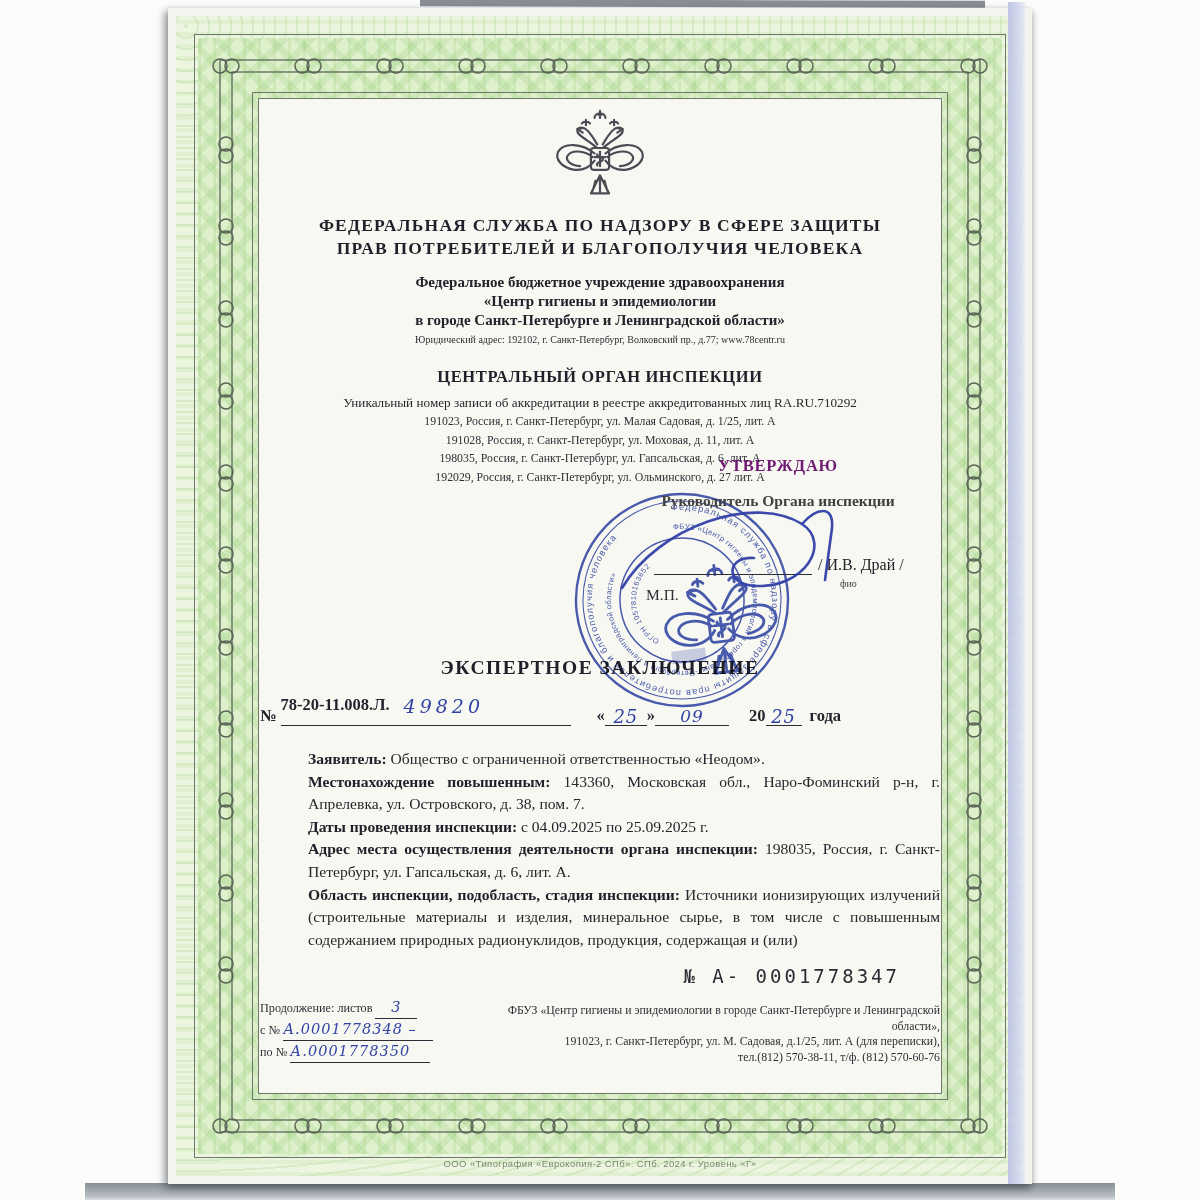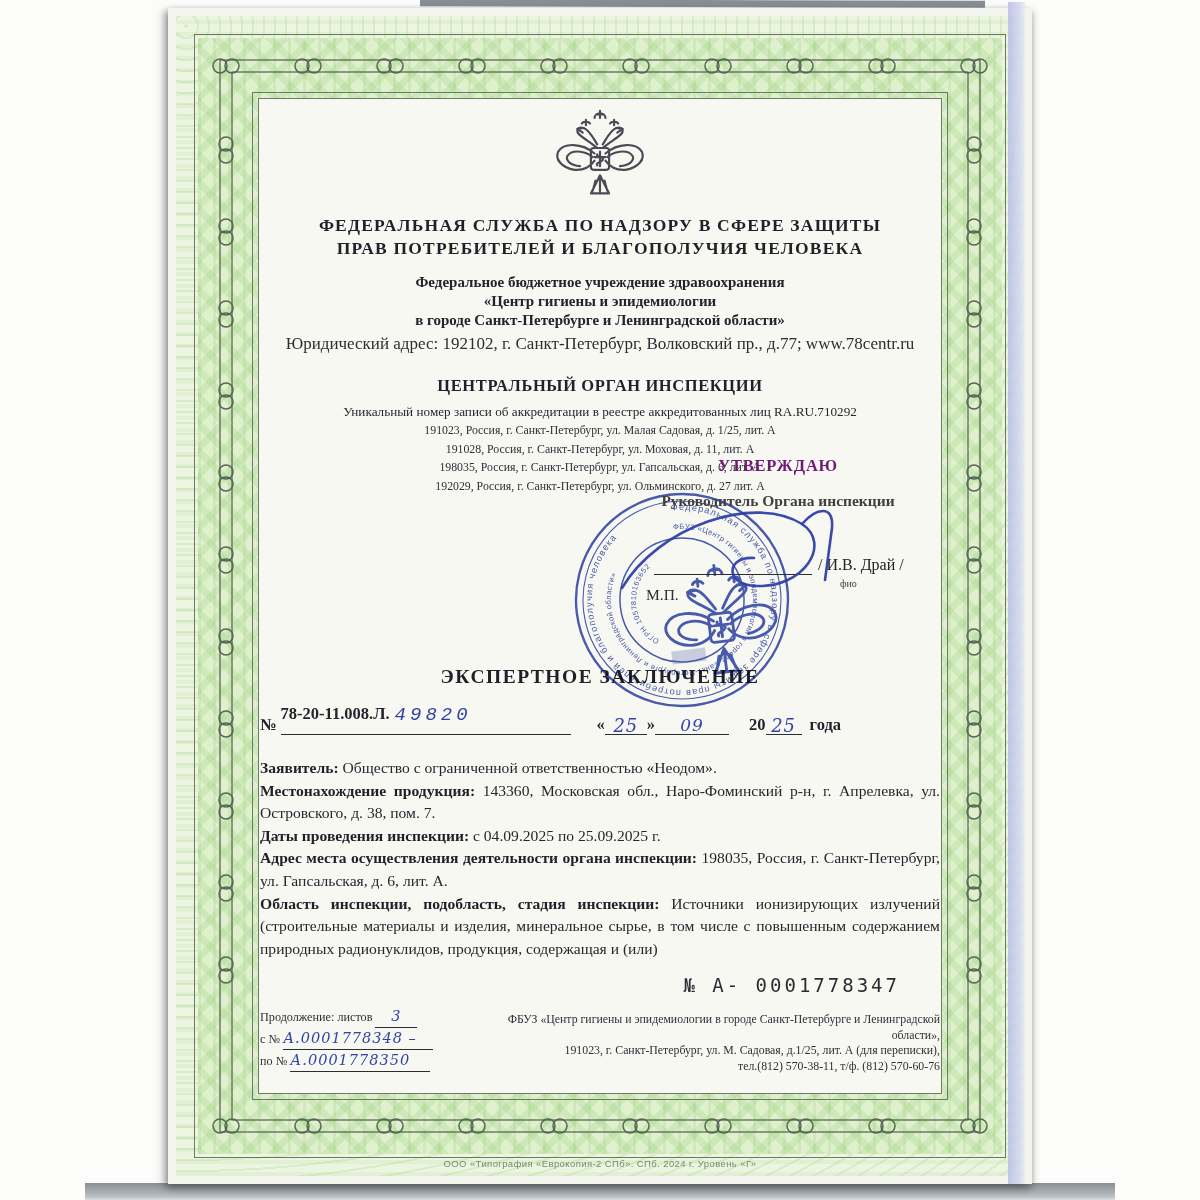"Юридический адрес: 192102, г." .h-jur { font-size: 17px -> 10px }
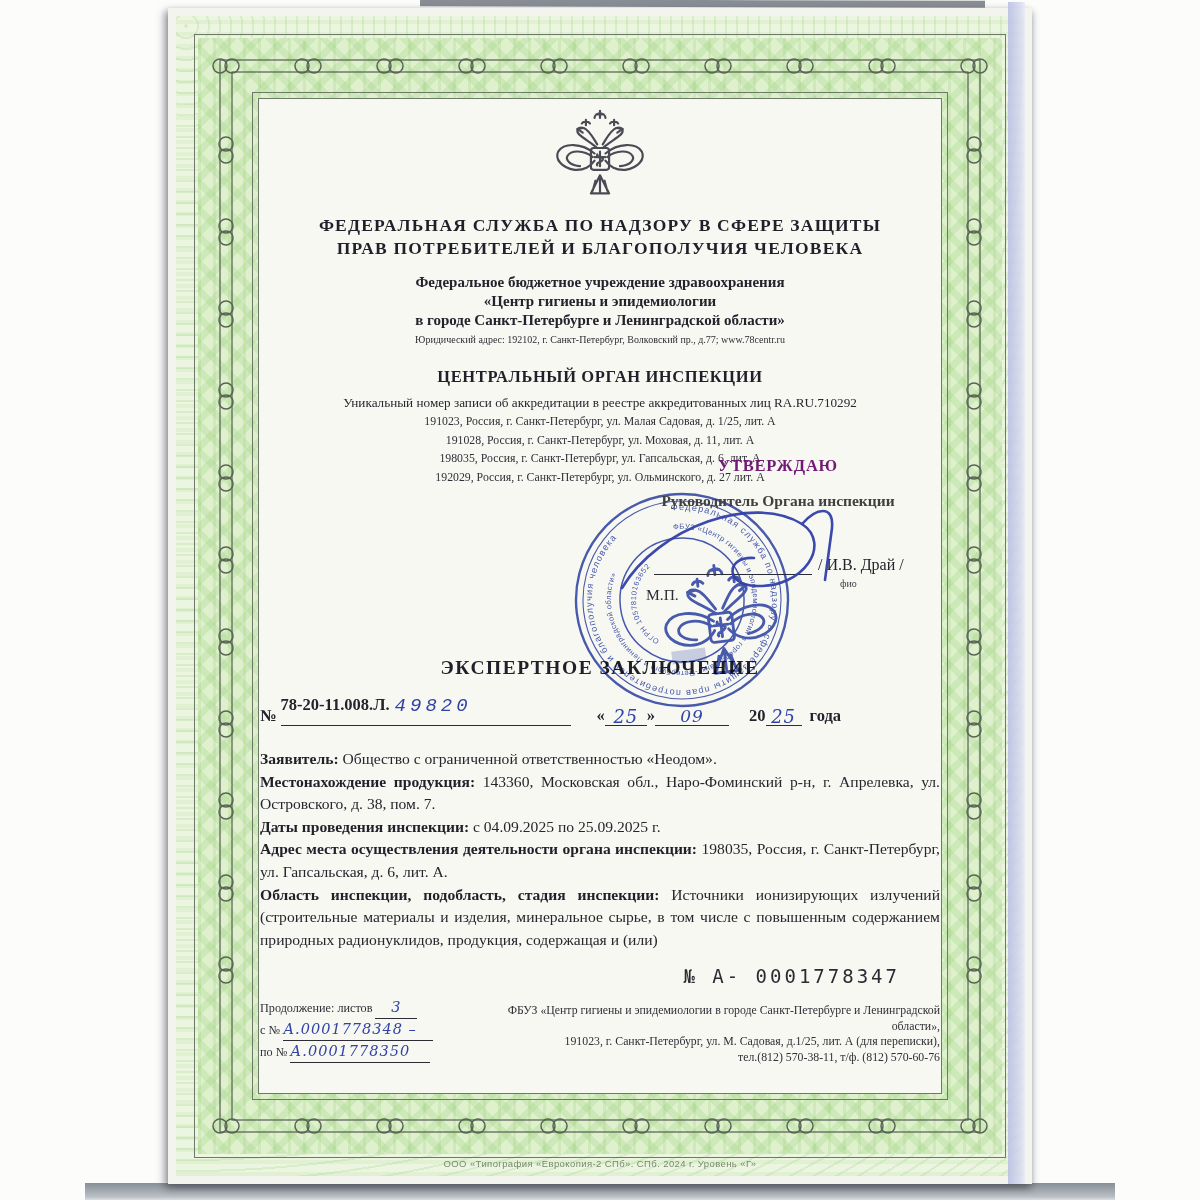"49820" .num-hw { font-family: Liberation Mono, monospace -> none; margin-left: 5px -> 14px }
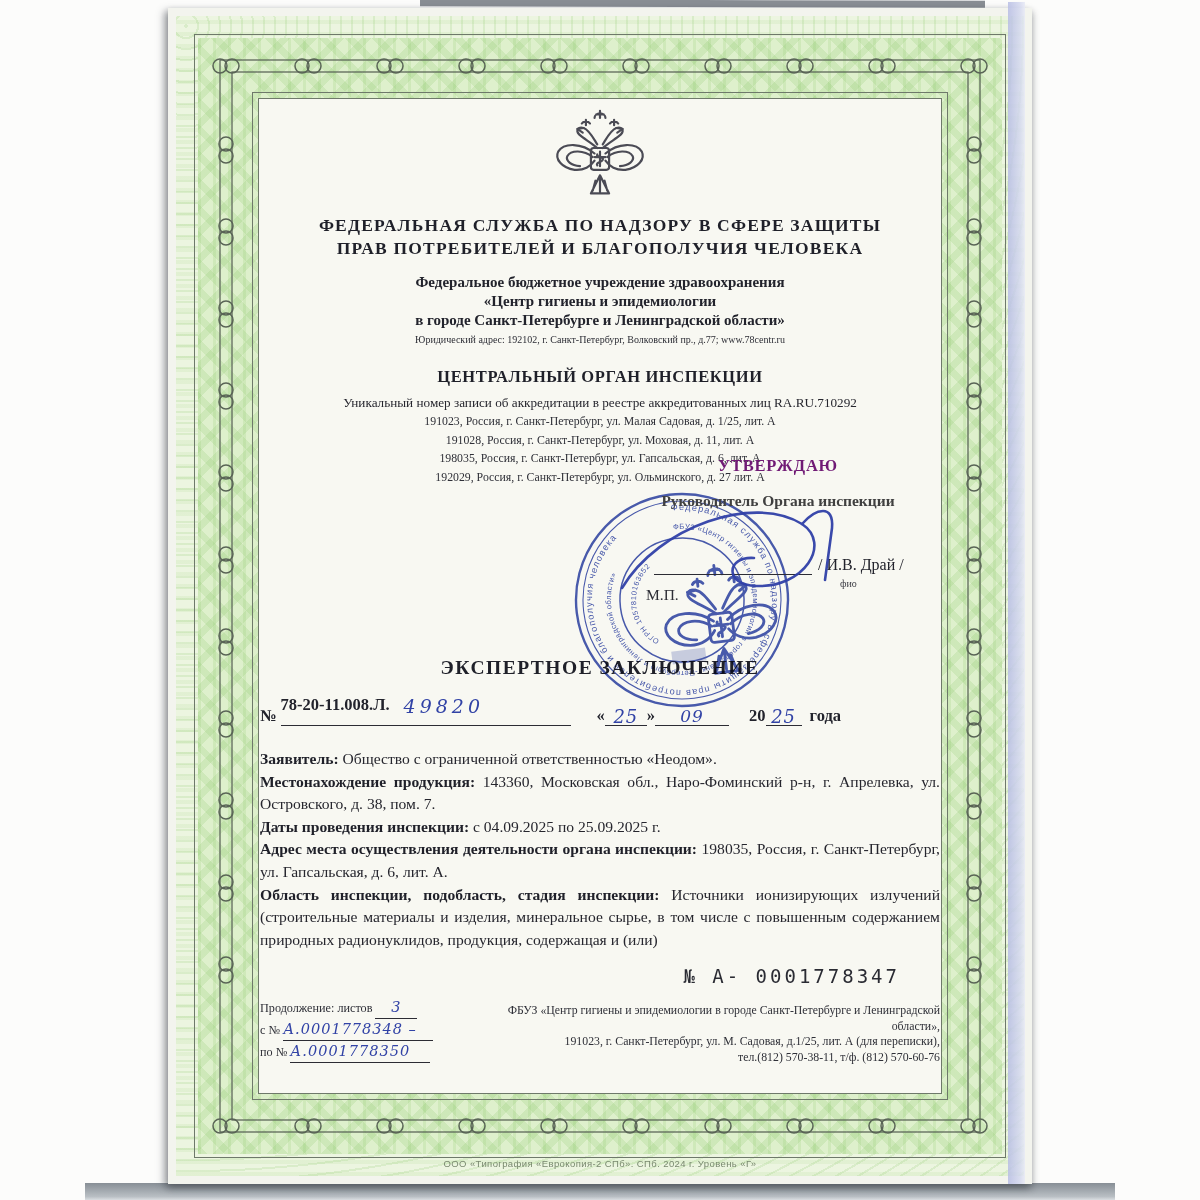"Заявитель: Общество с ограниченной" .paras { padding-left: none -> 48px }
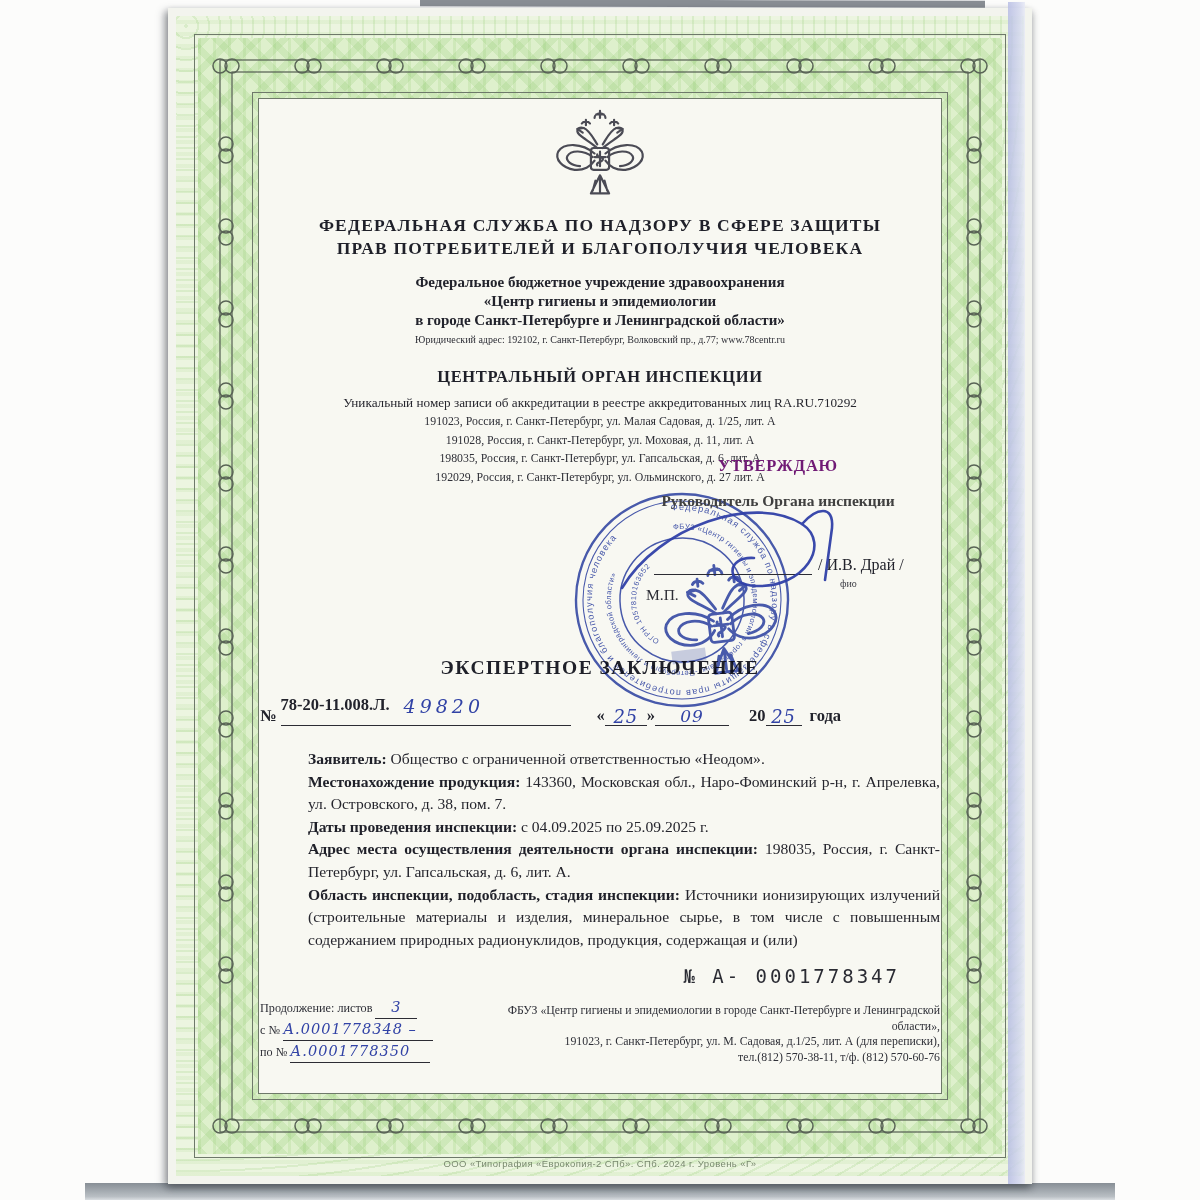"Местонахождение продукция:" b { text: продукция -> повышенным }
